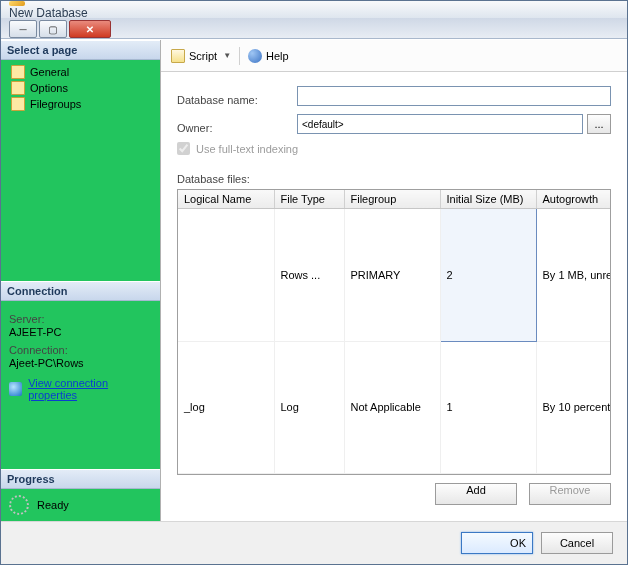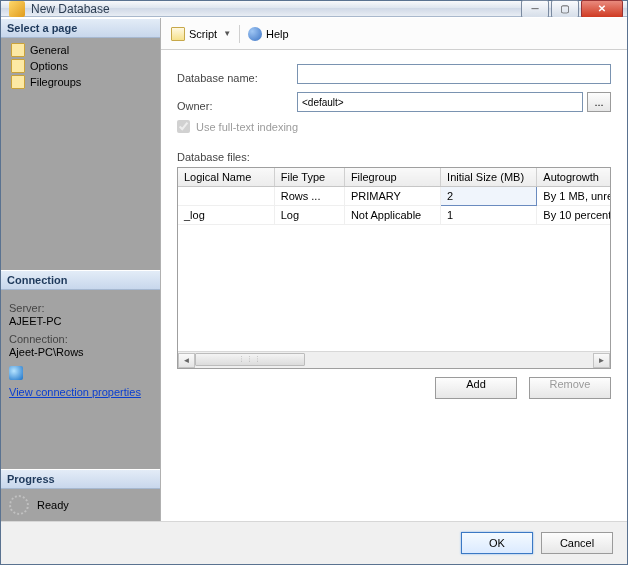"New Database" .titlebar { align-items: center -> flex-start; flex-direction: none -> column; height: 16px -> 38px }
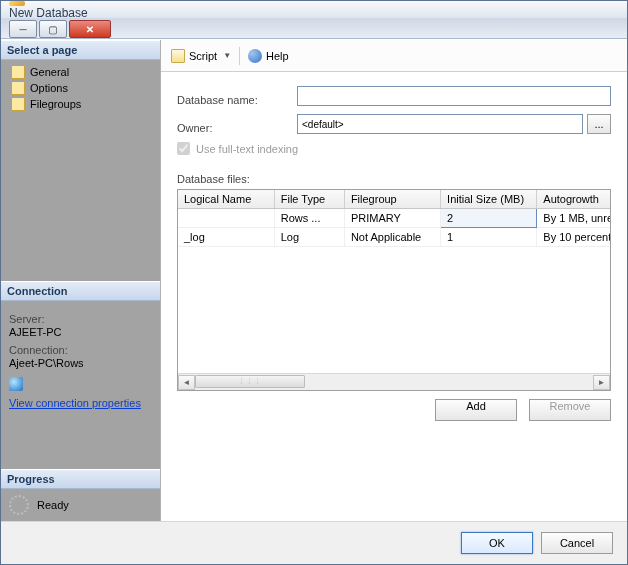"Select a page" .left-pane { background: #a3a3a3 -> #22c55e }
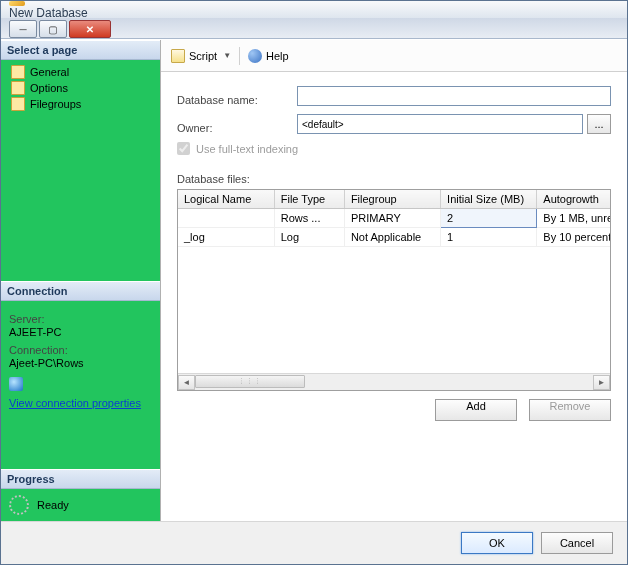"Logical Name" .grid-wrap { flex-direction: column -> row; height: 202px -> 286px }
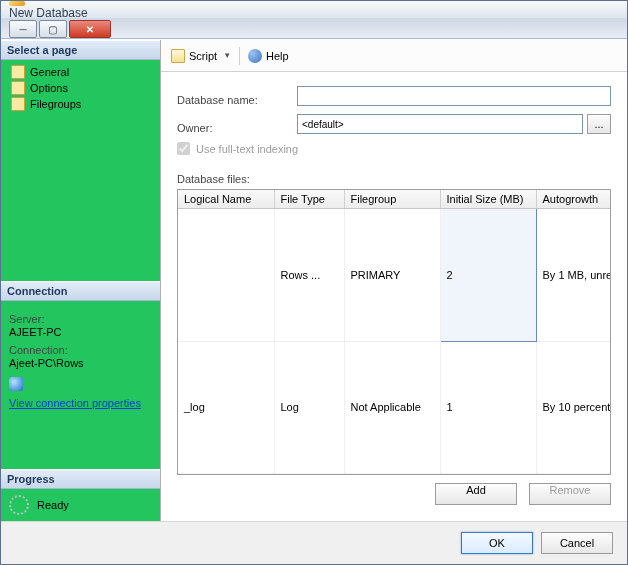"View connection properties" .link-row { align-items: none -> center; flex-direction: column -> none }
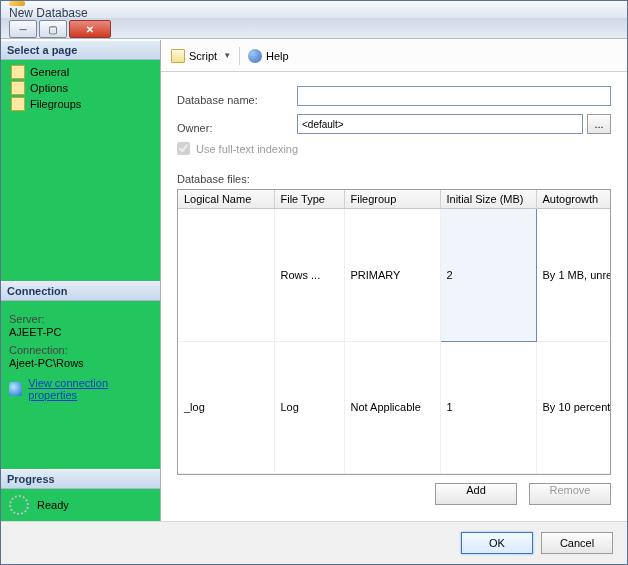"OK" .dlg-btn.primary { text-align: none -> right }
